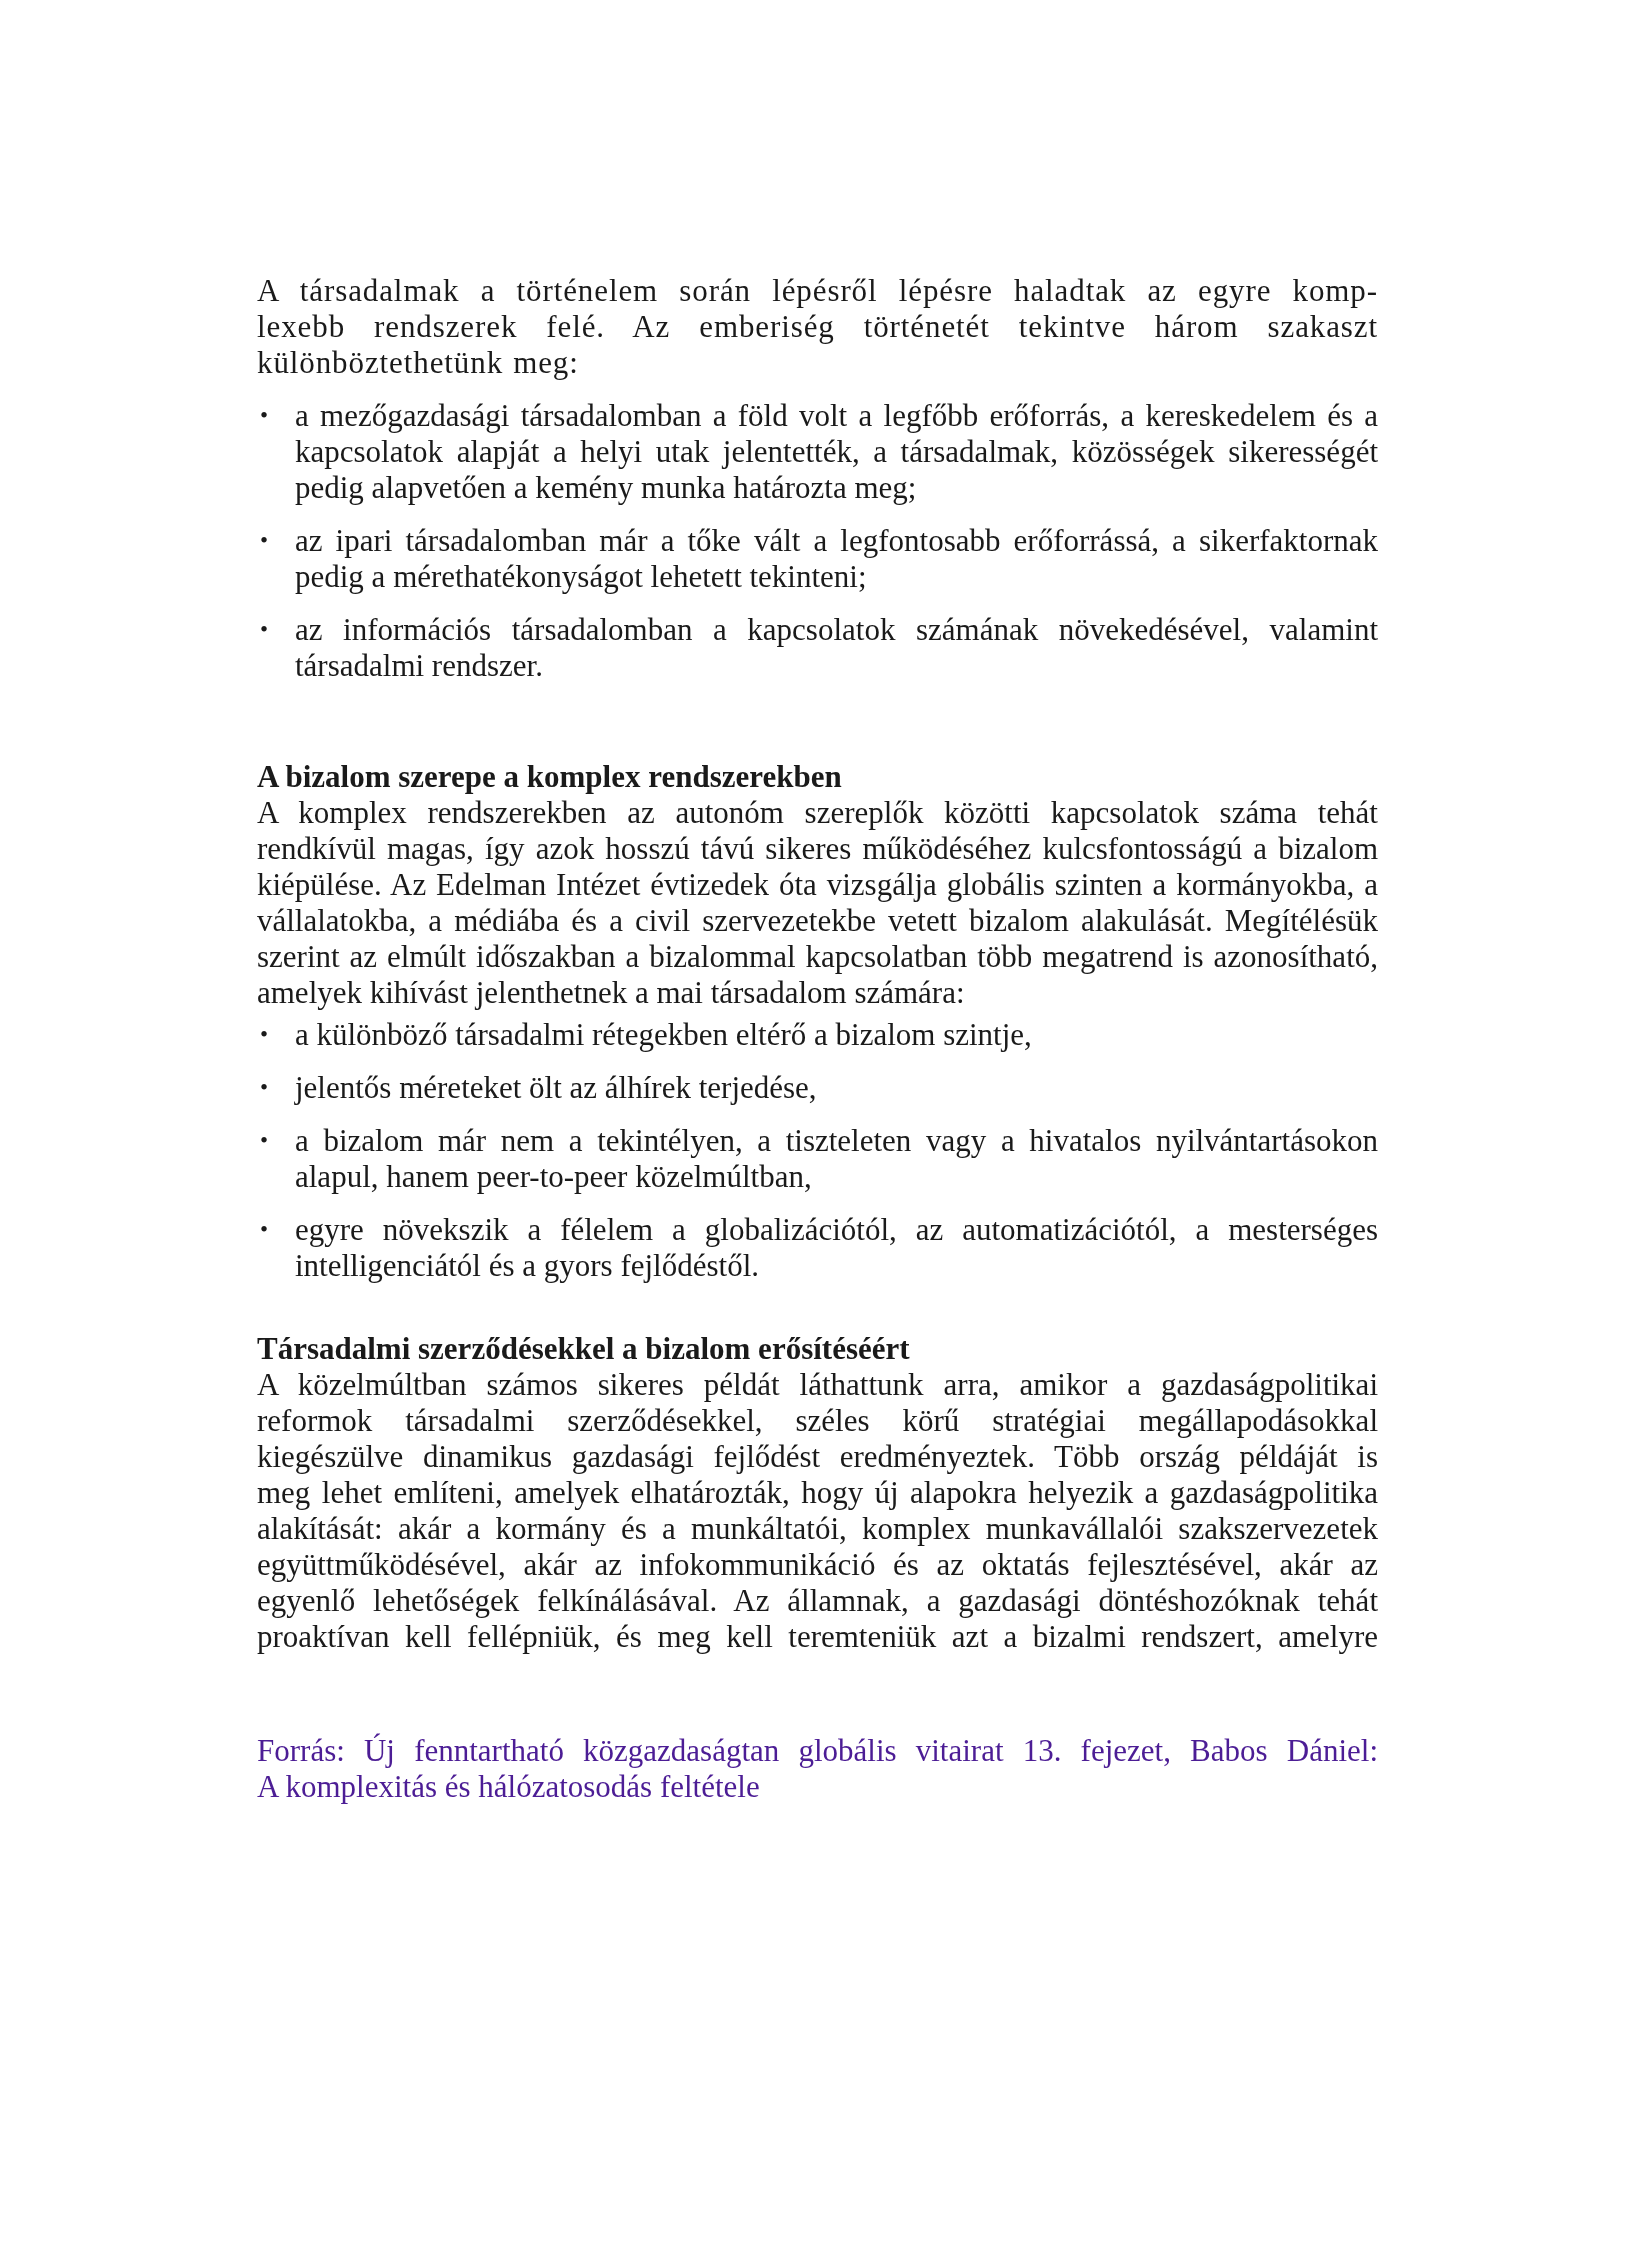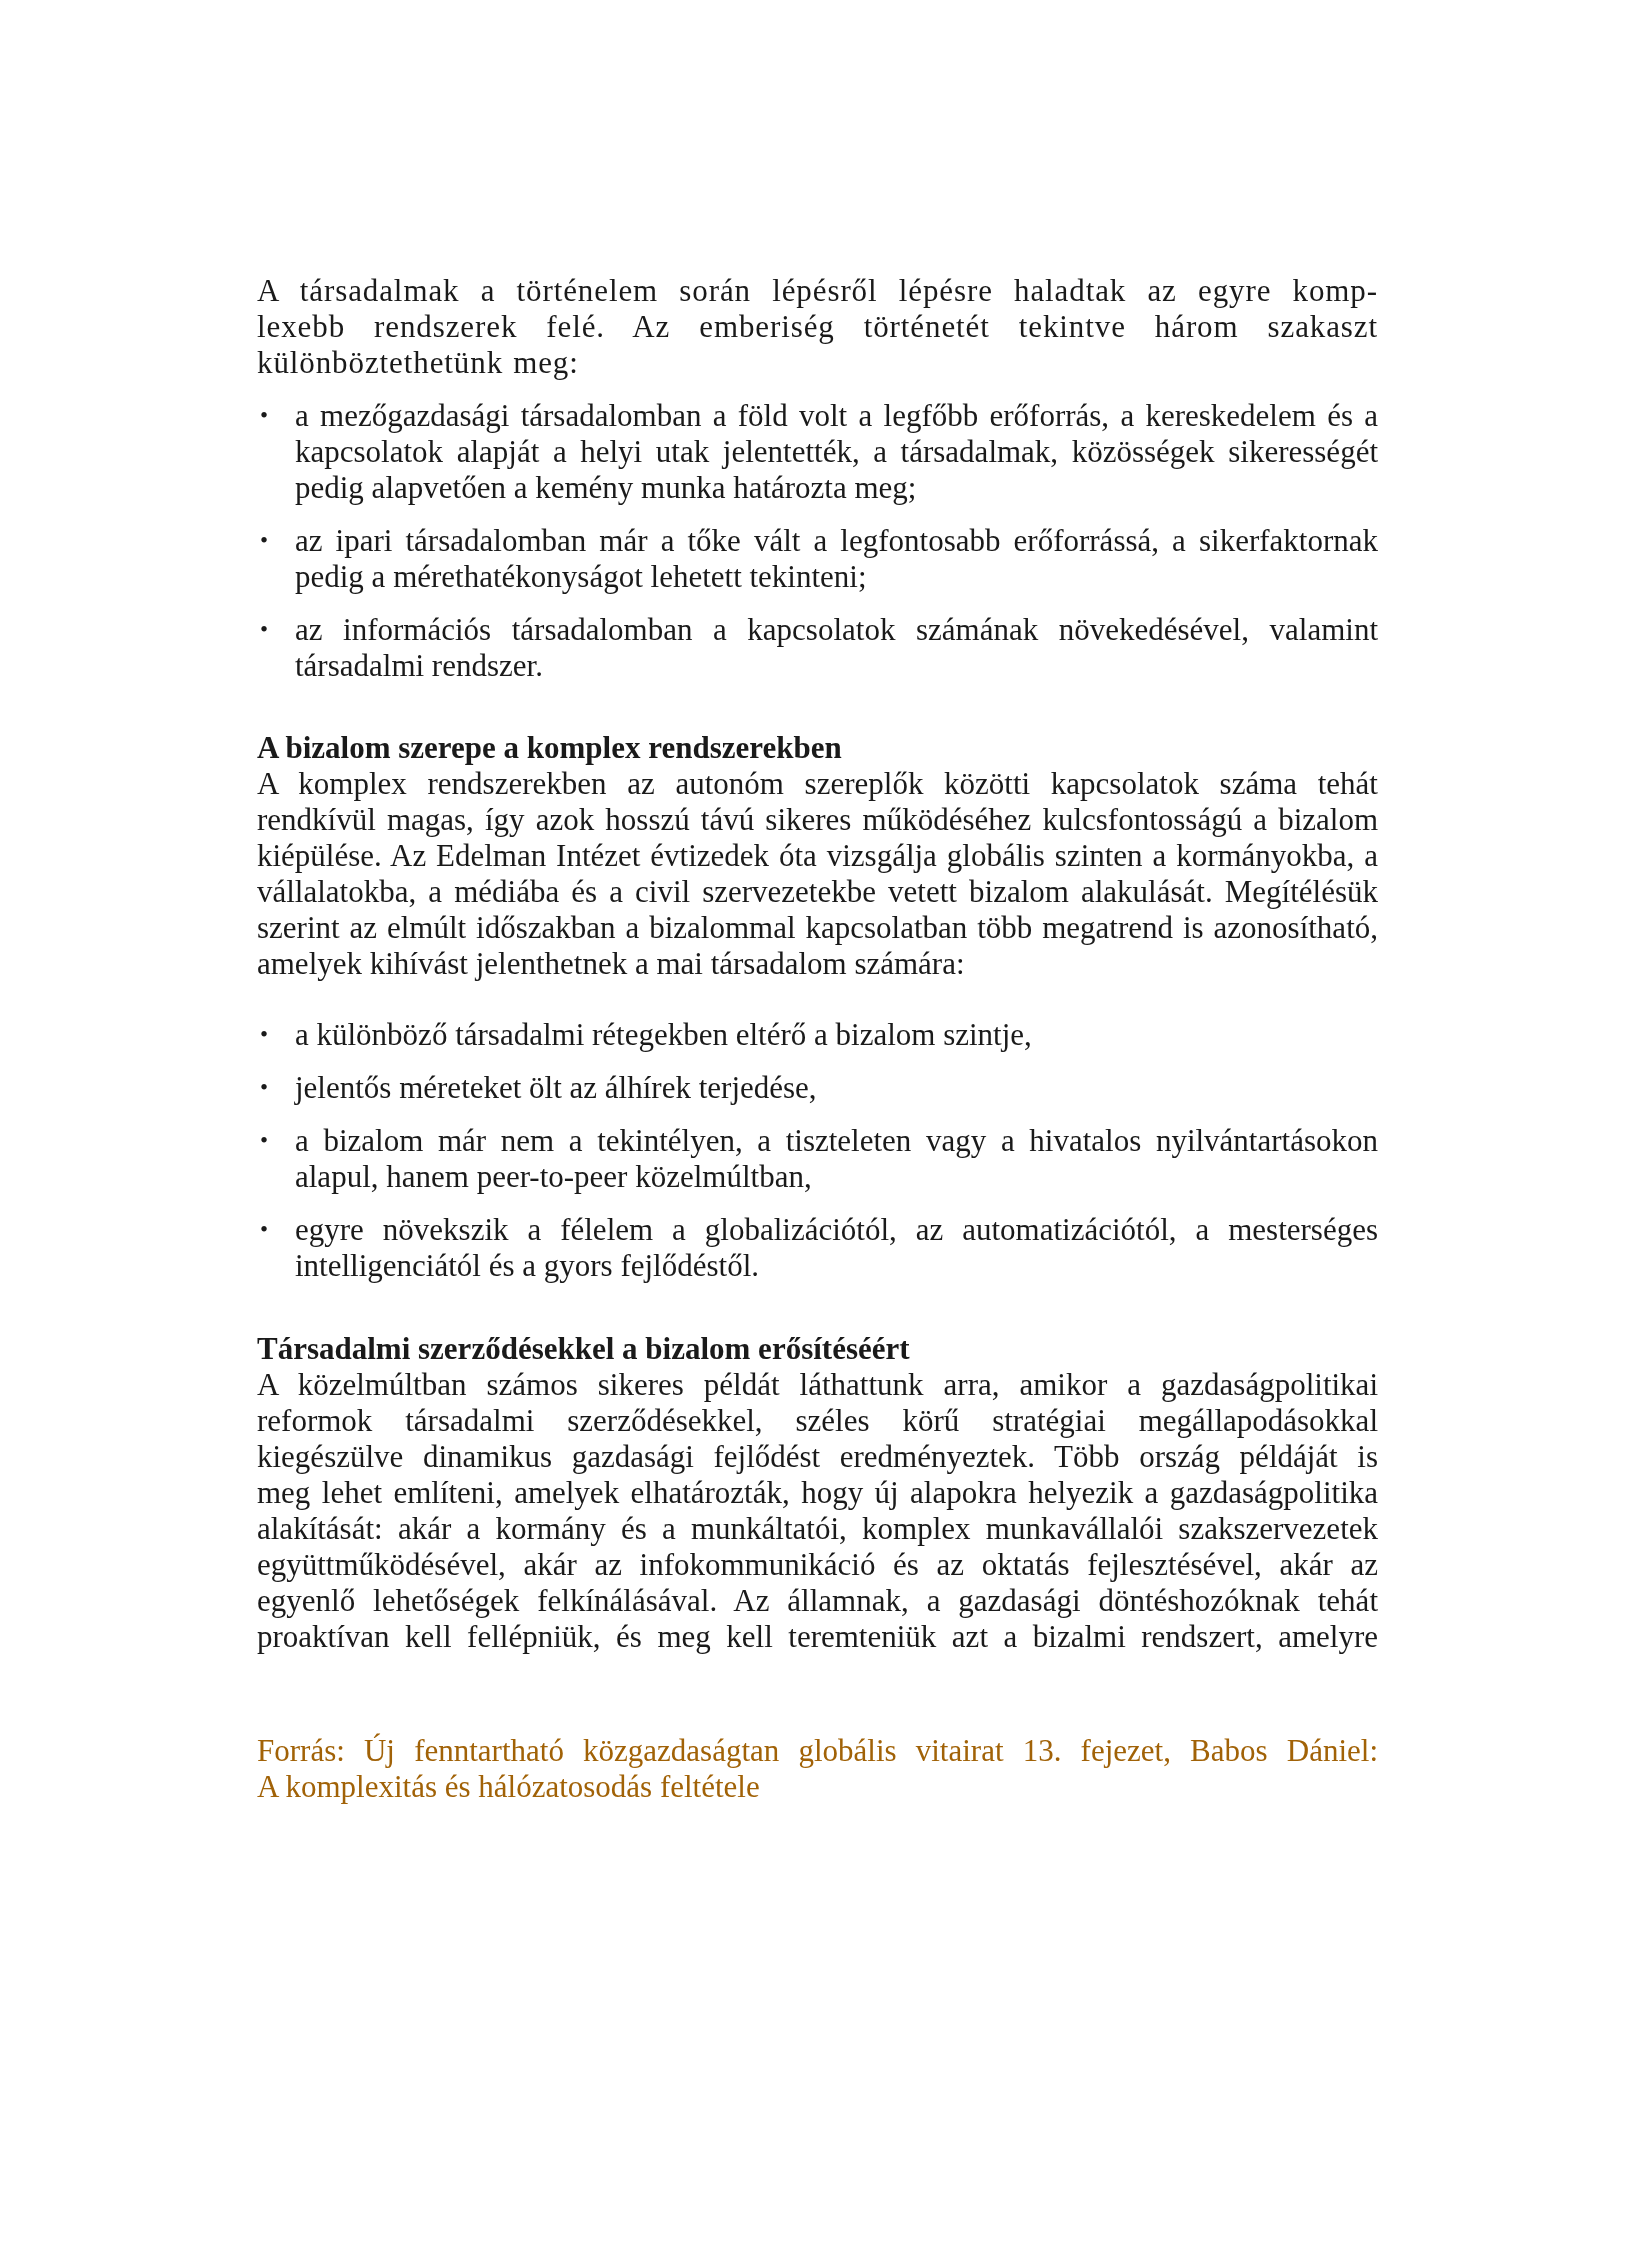"A bizalom szerepe a komplex" div.block { top: 730px -> 759px }
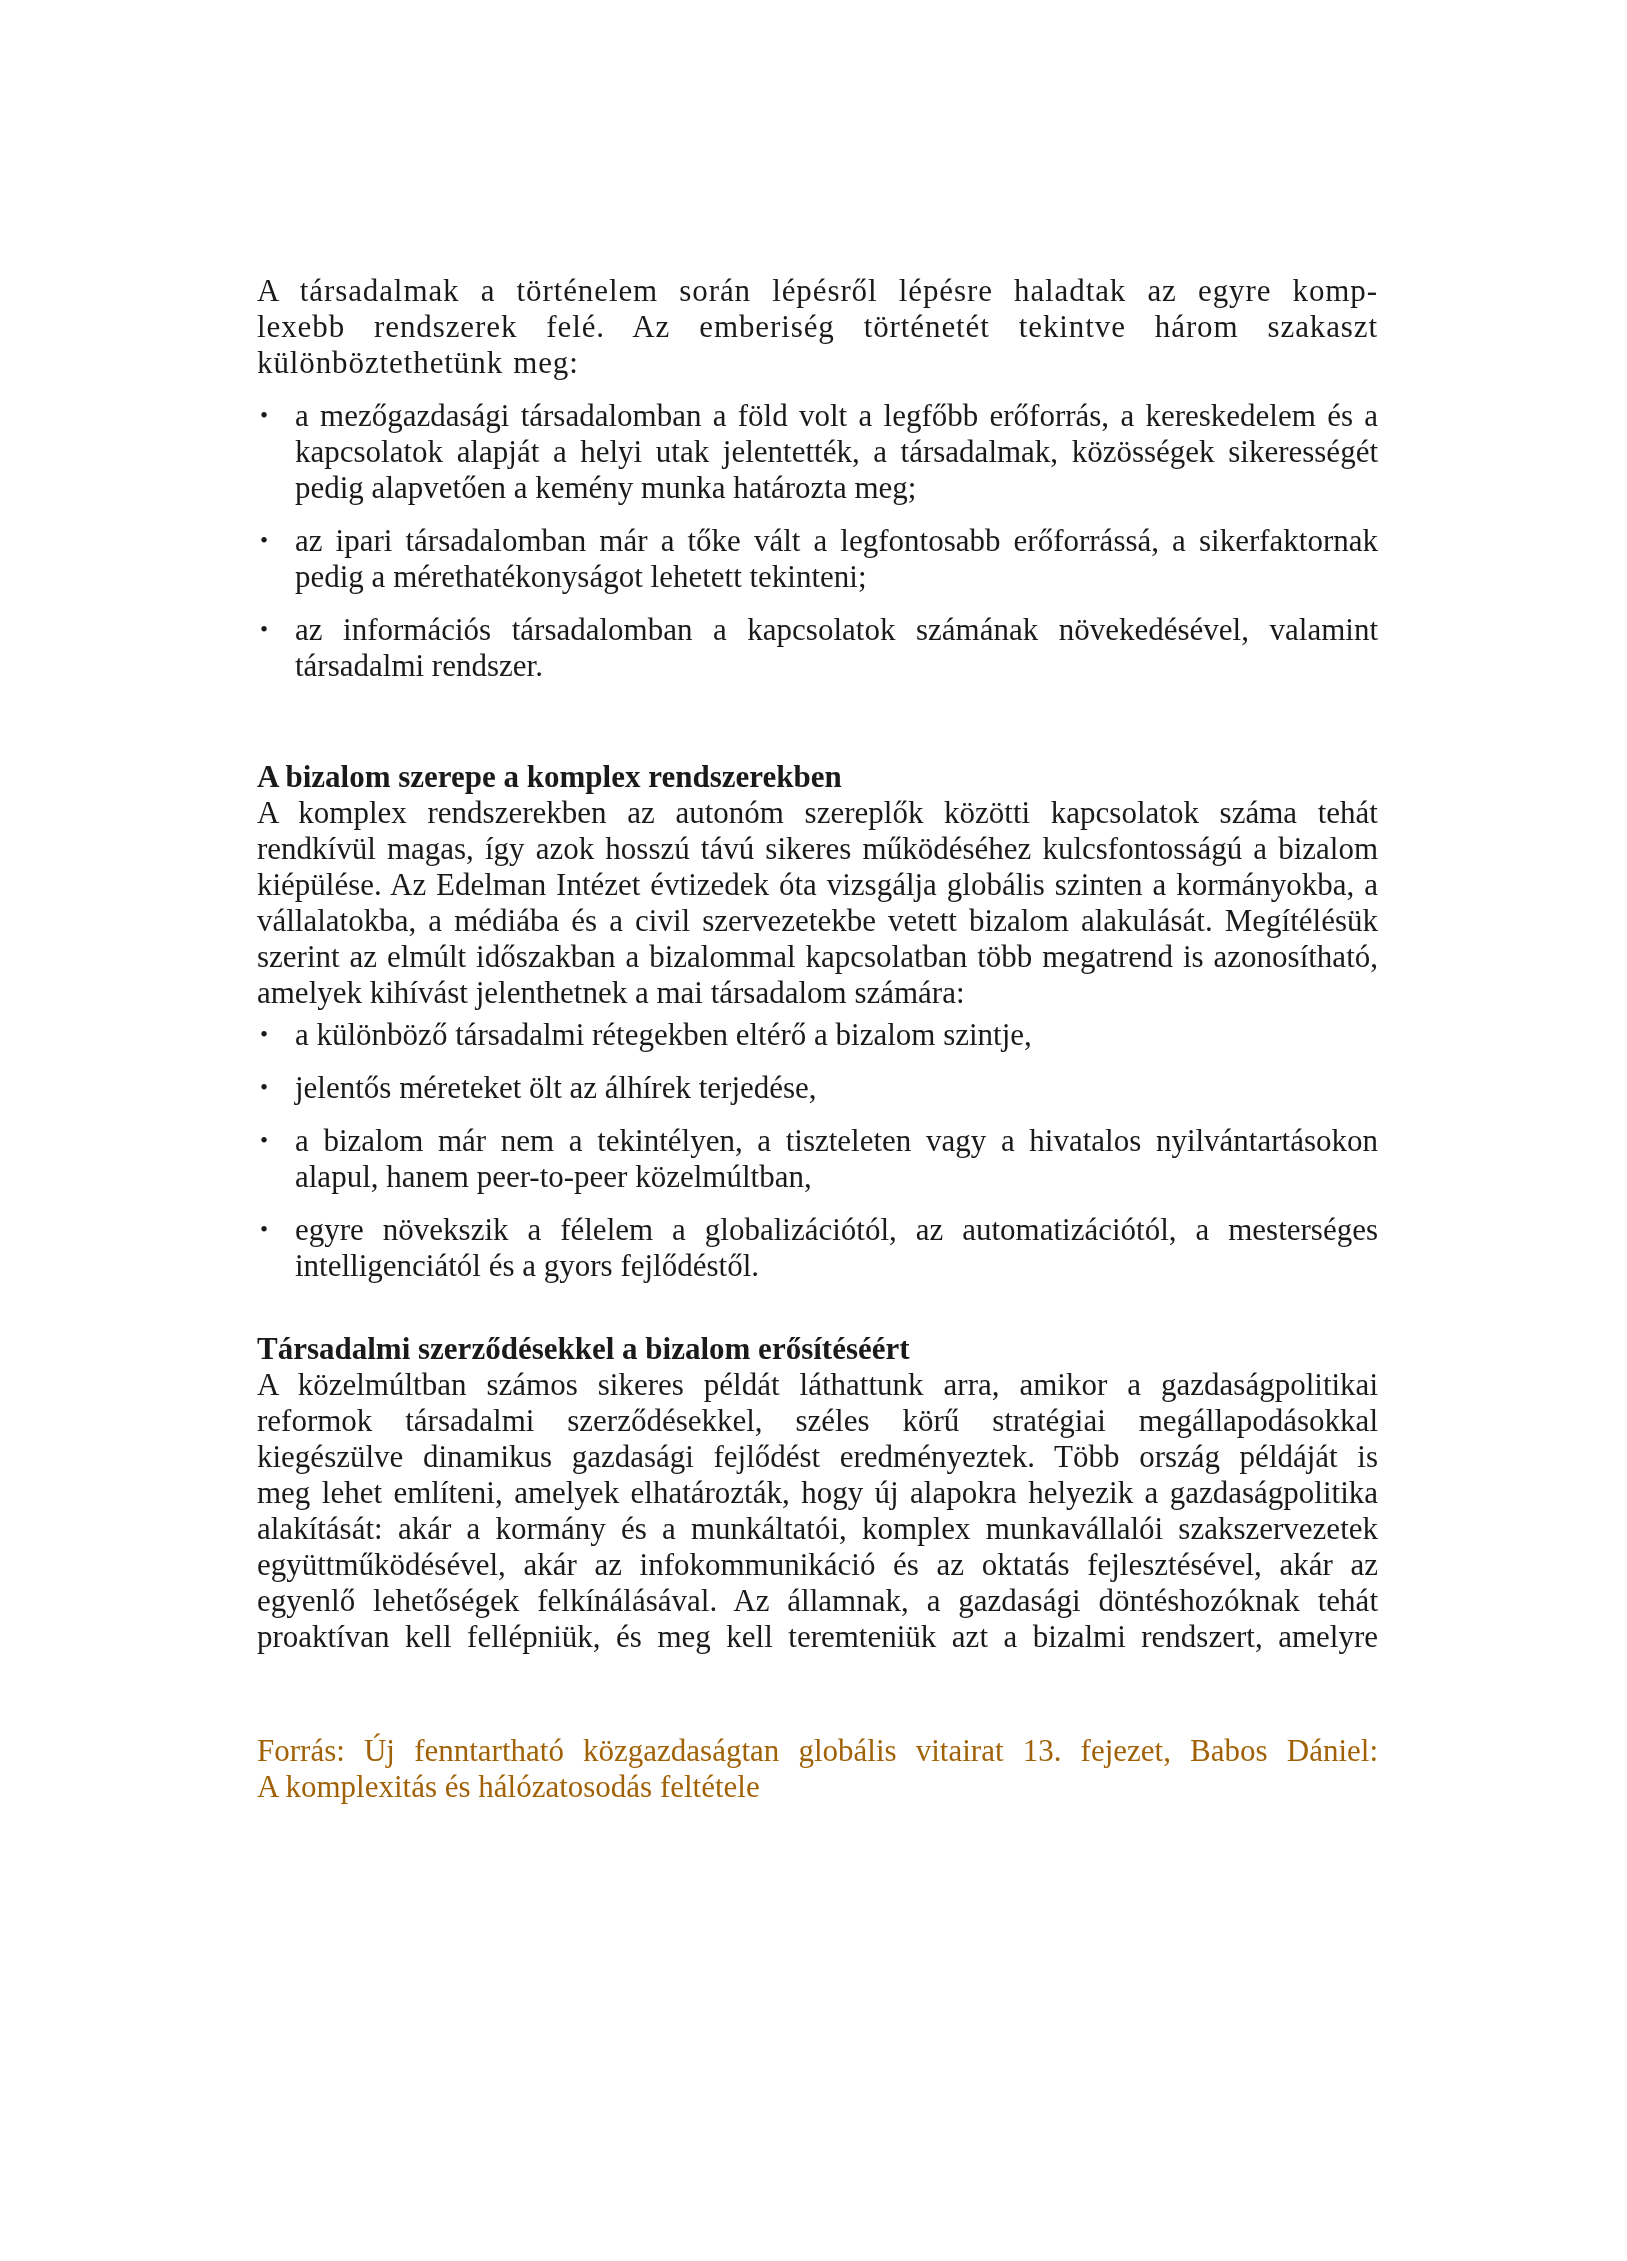"Forrás: Új fenntartható közgazdaságtan" div.block { color: #a16207 -> #4c1d95 }
